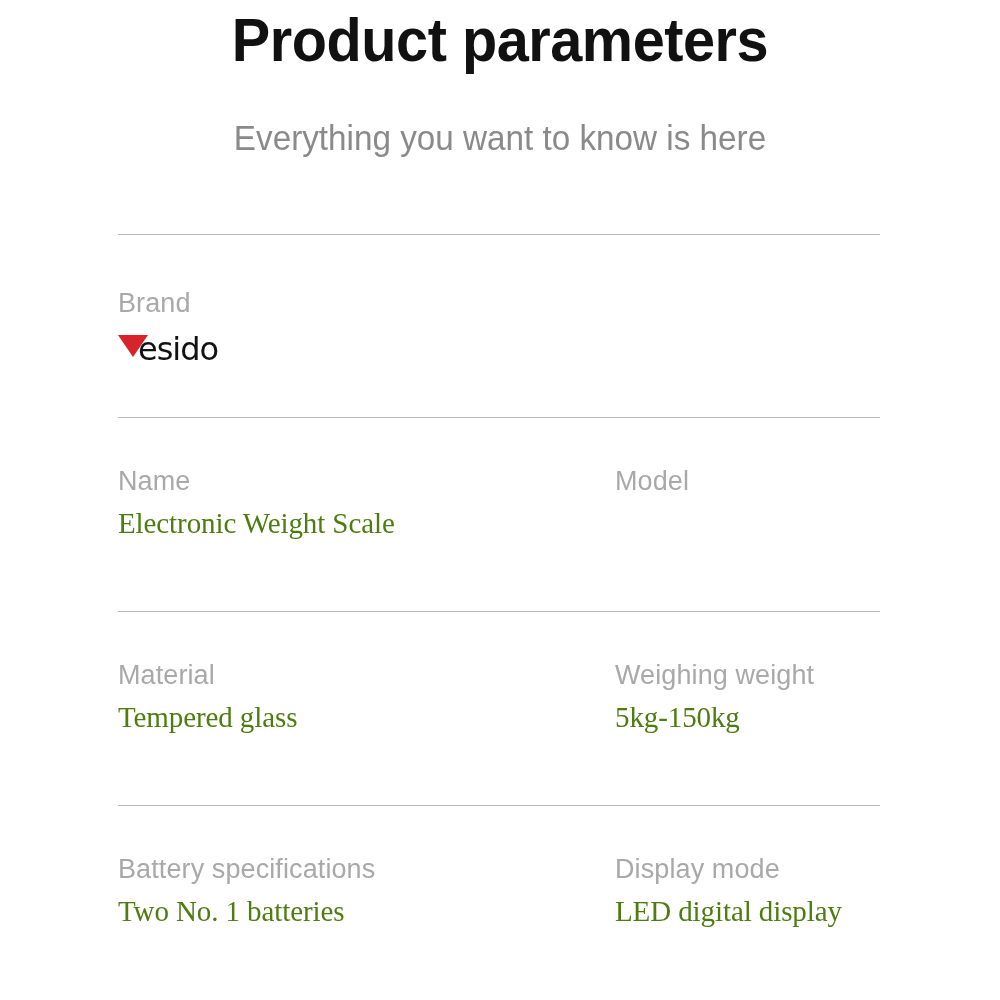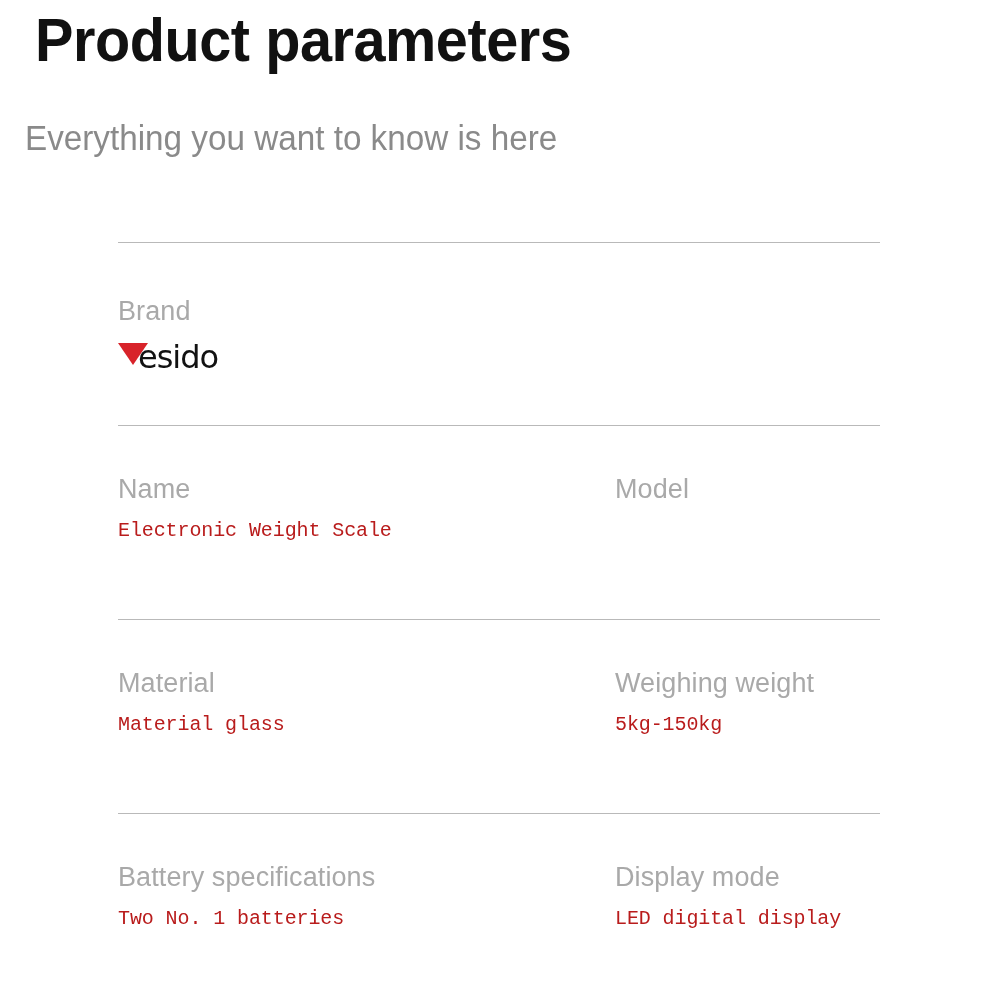"Product parameters" .header { text-align: none -> center }
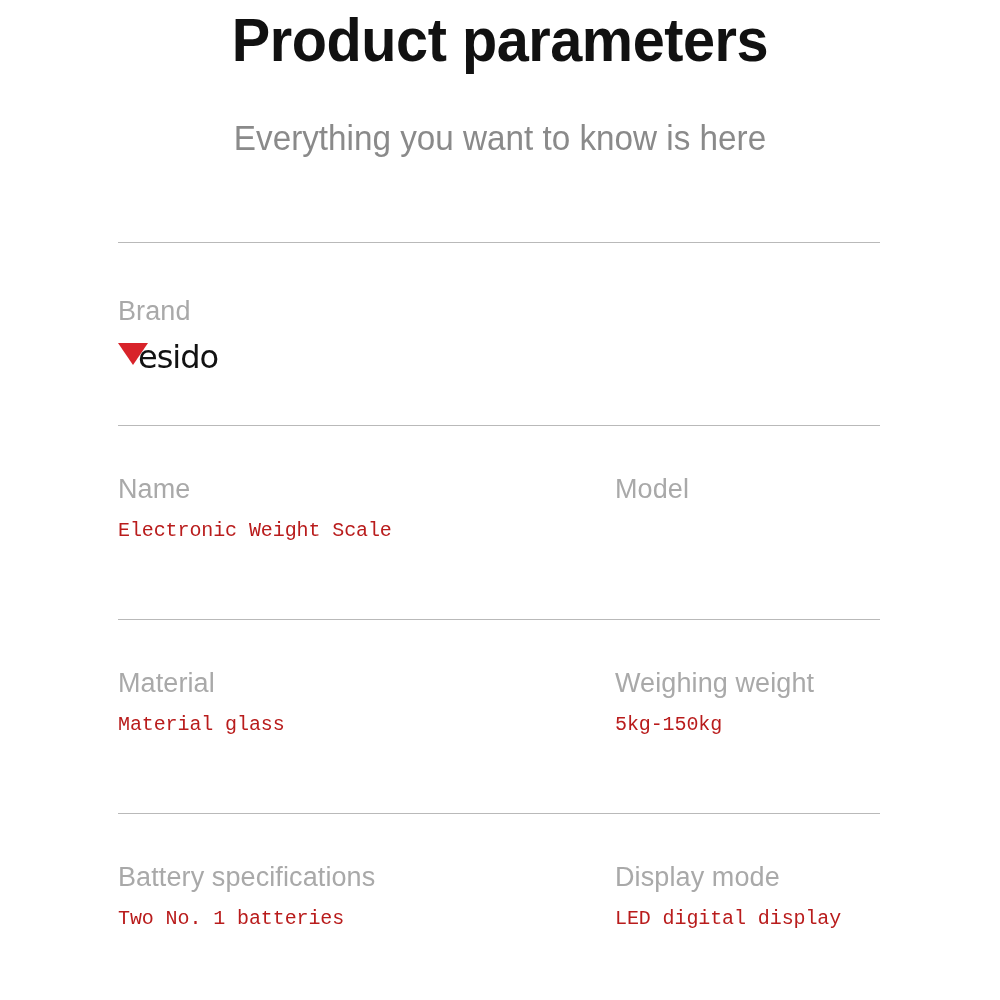"Brand" .spec-table { top: 242px -> 234px }
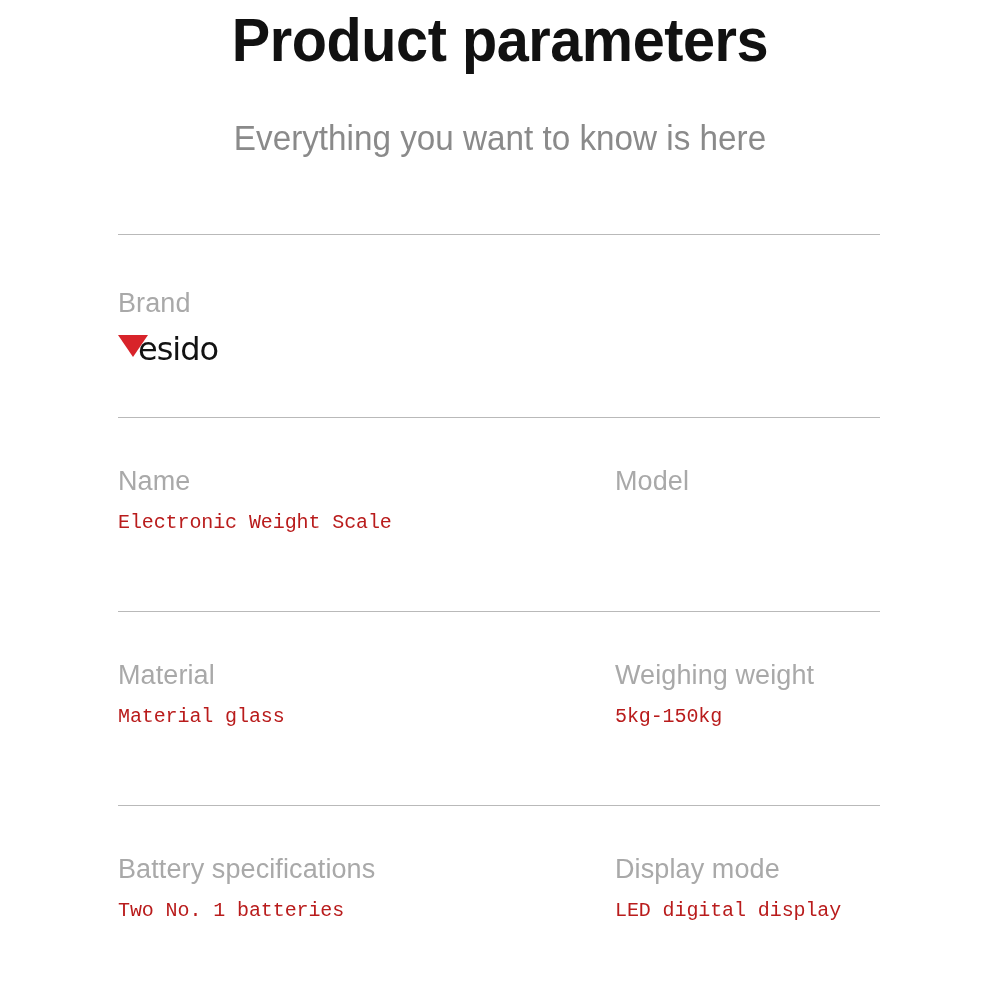"Electronic Weight Scale" .spec-value { color: #b91c1c -> #4d7c0f; font-family: Liberation Mono, monospace -> Liberation Serif, serif; font-size: 20px -> 29px }
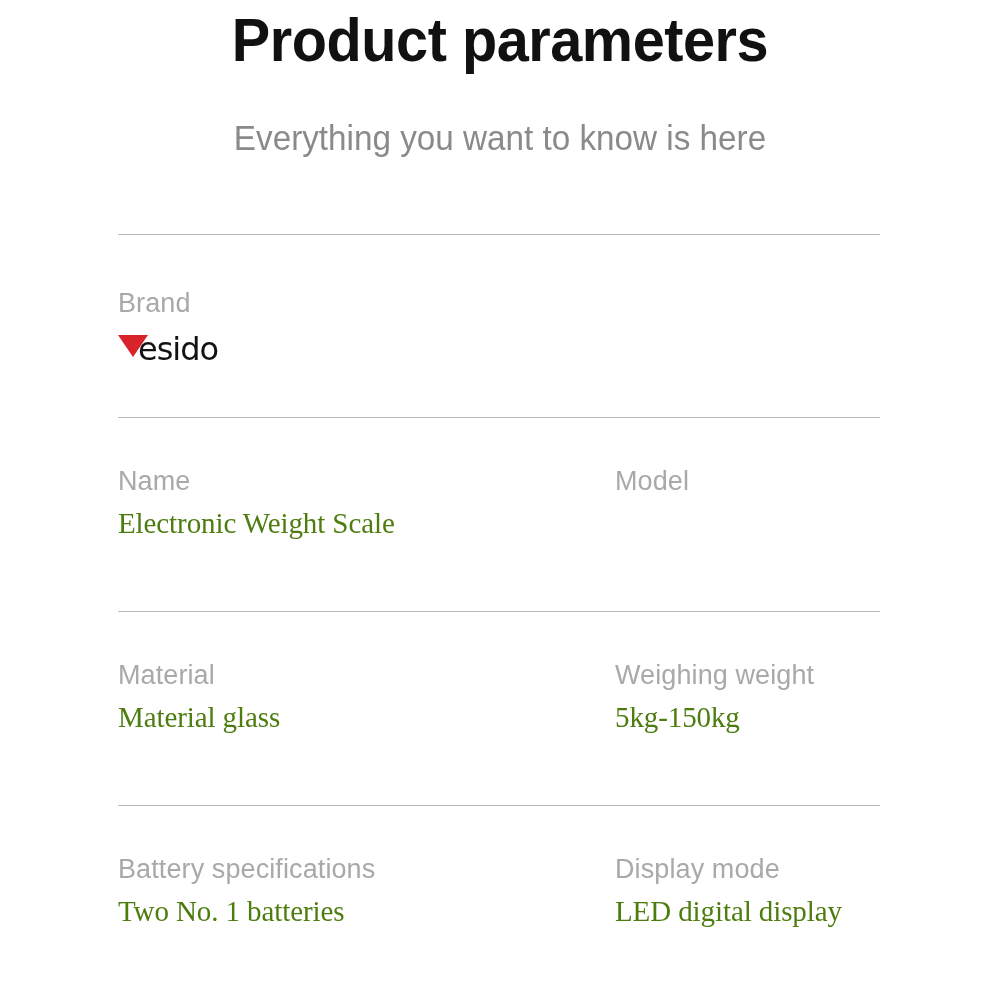"Material glass" span.spec-value { text: Material -> Tempered }
